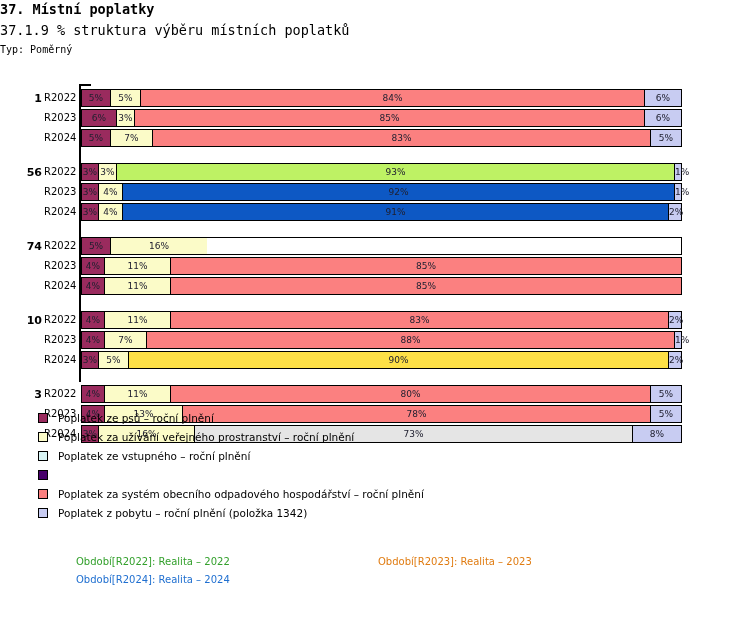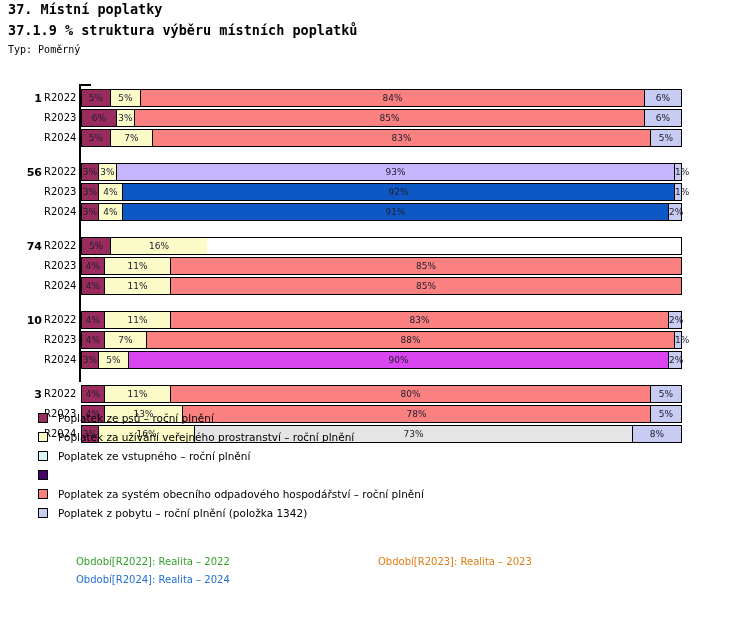"37. Místní poplatky" .hdr { left: 8px -> 0 }
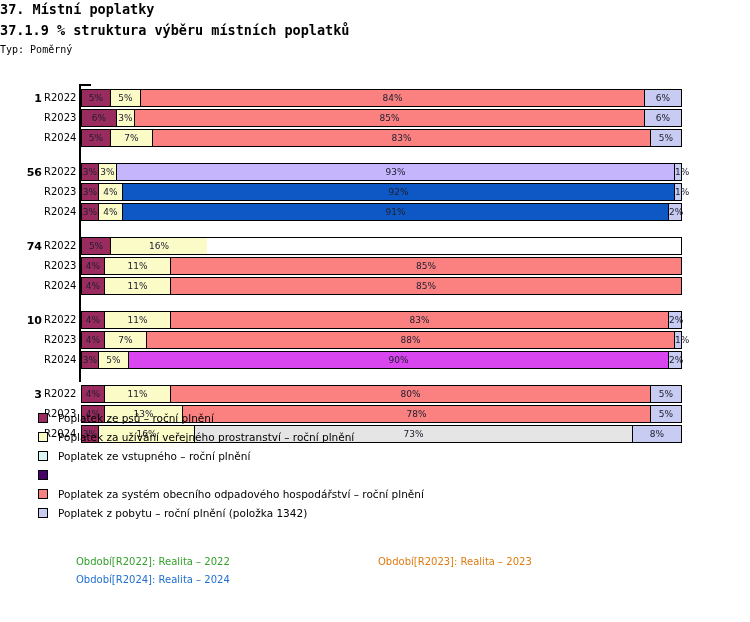"37.1.9 % struktura výběru místních" #title2 { font-weight: bold -> normal }
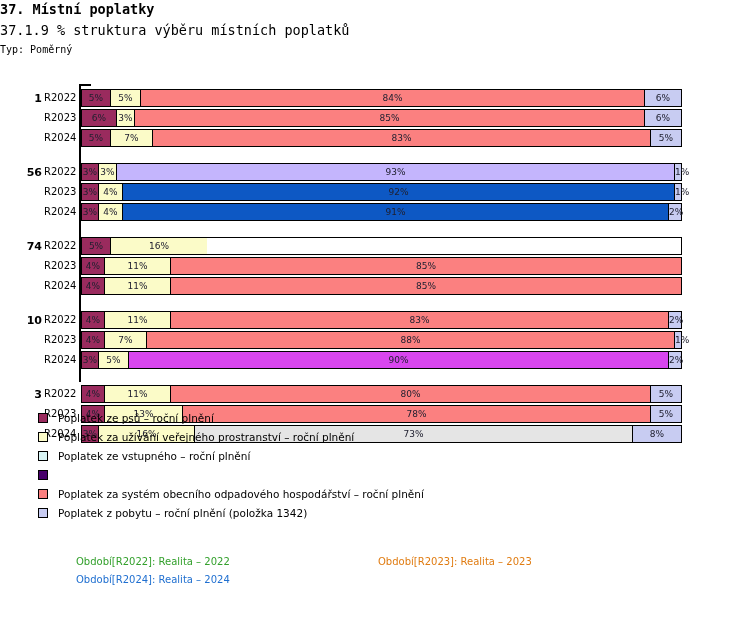"93%" div.seg { background: #c4b5fd -> #bef264 }
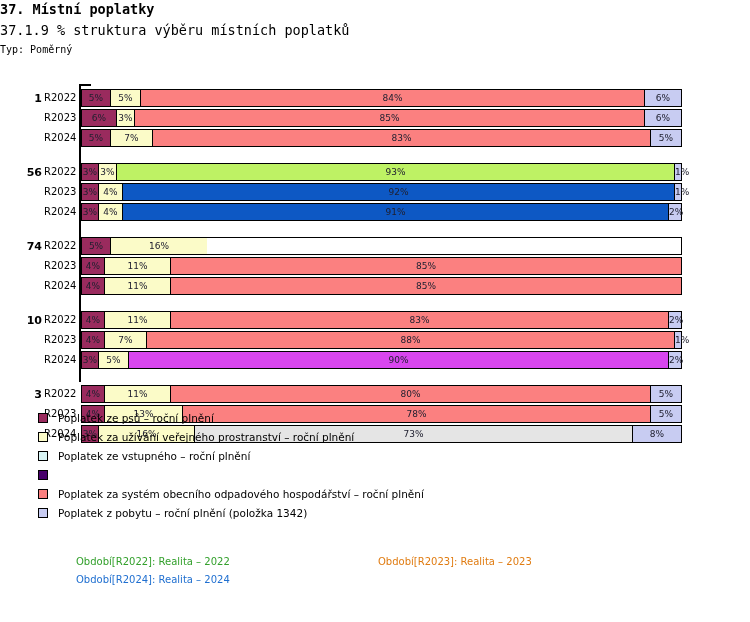"90%" div.seg { background: #d946ef -> #fde047 }
